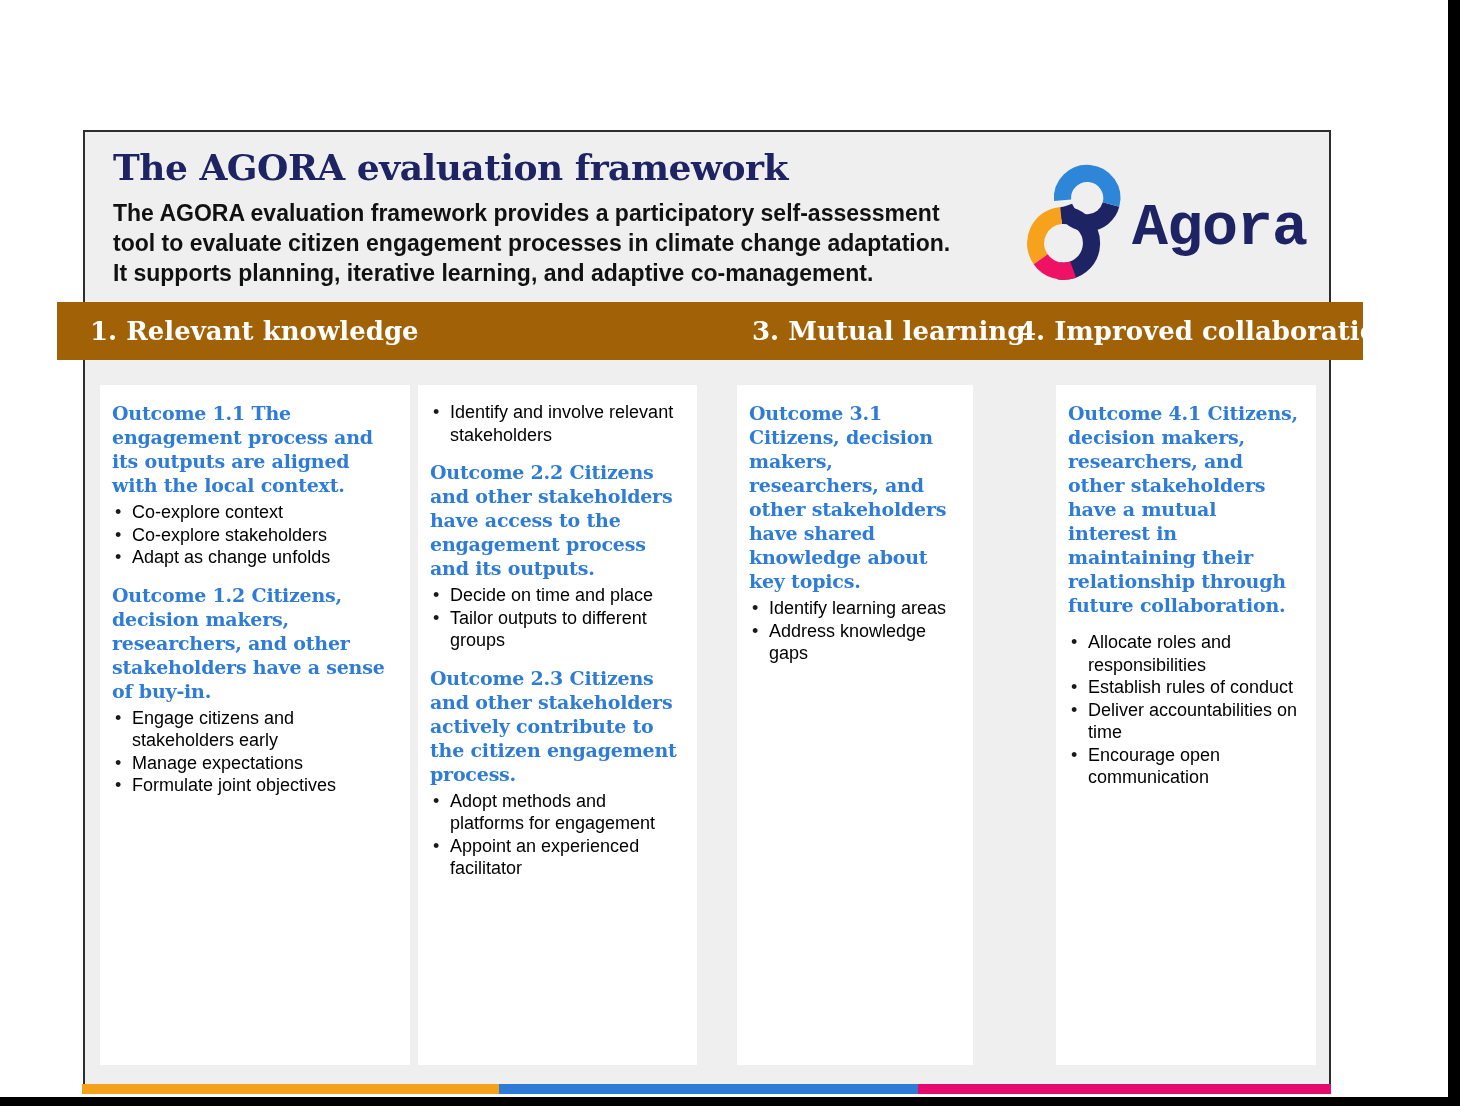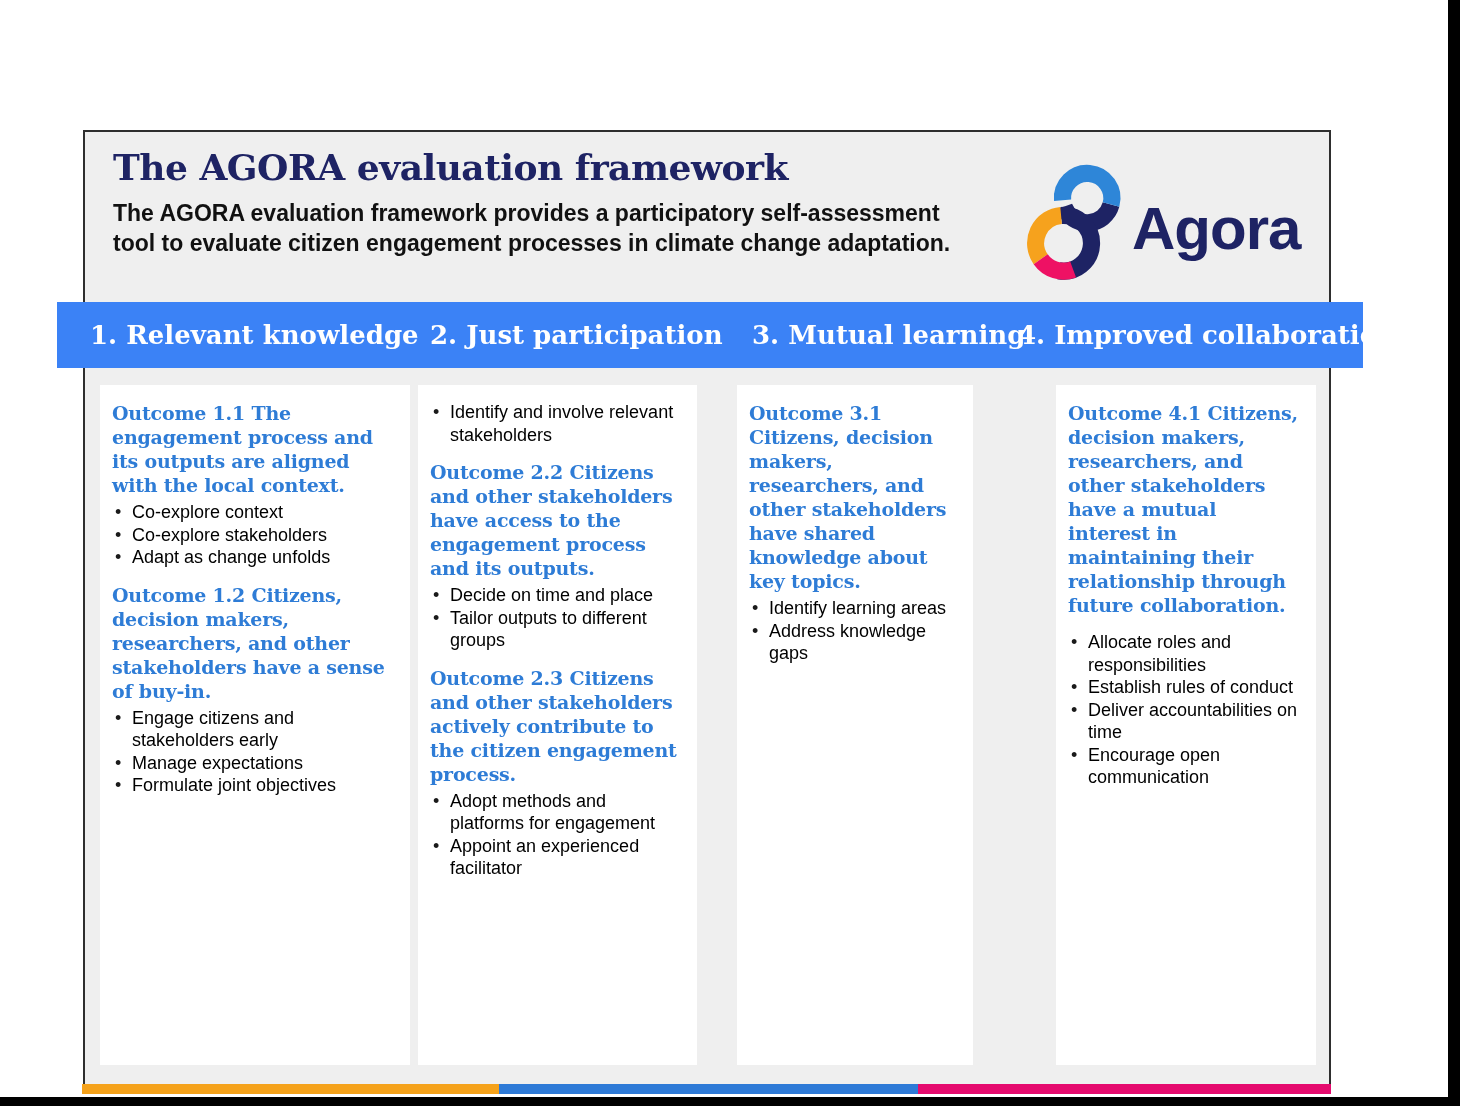"Agora" .wordmark { font-family: Liberation Sans, sans-serif -> Liberation Mono, monospace }
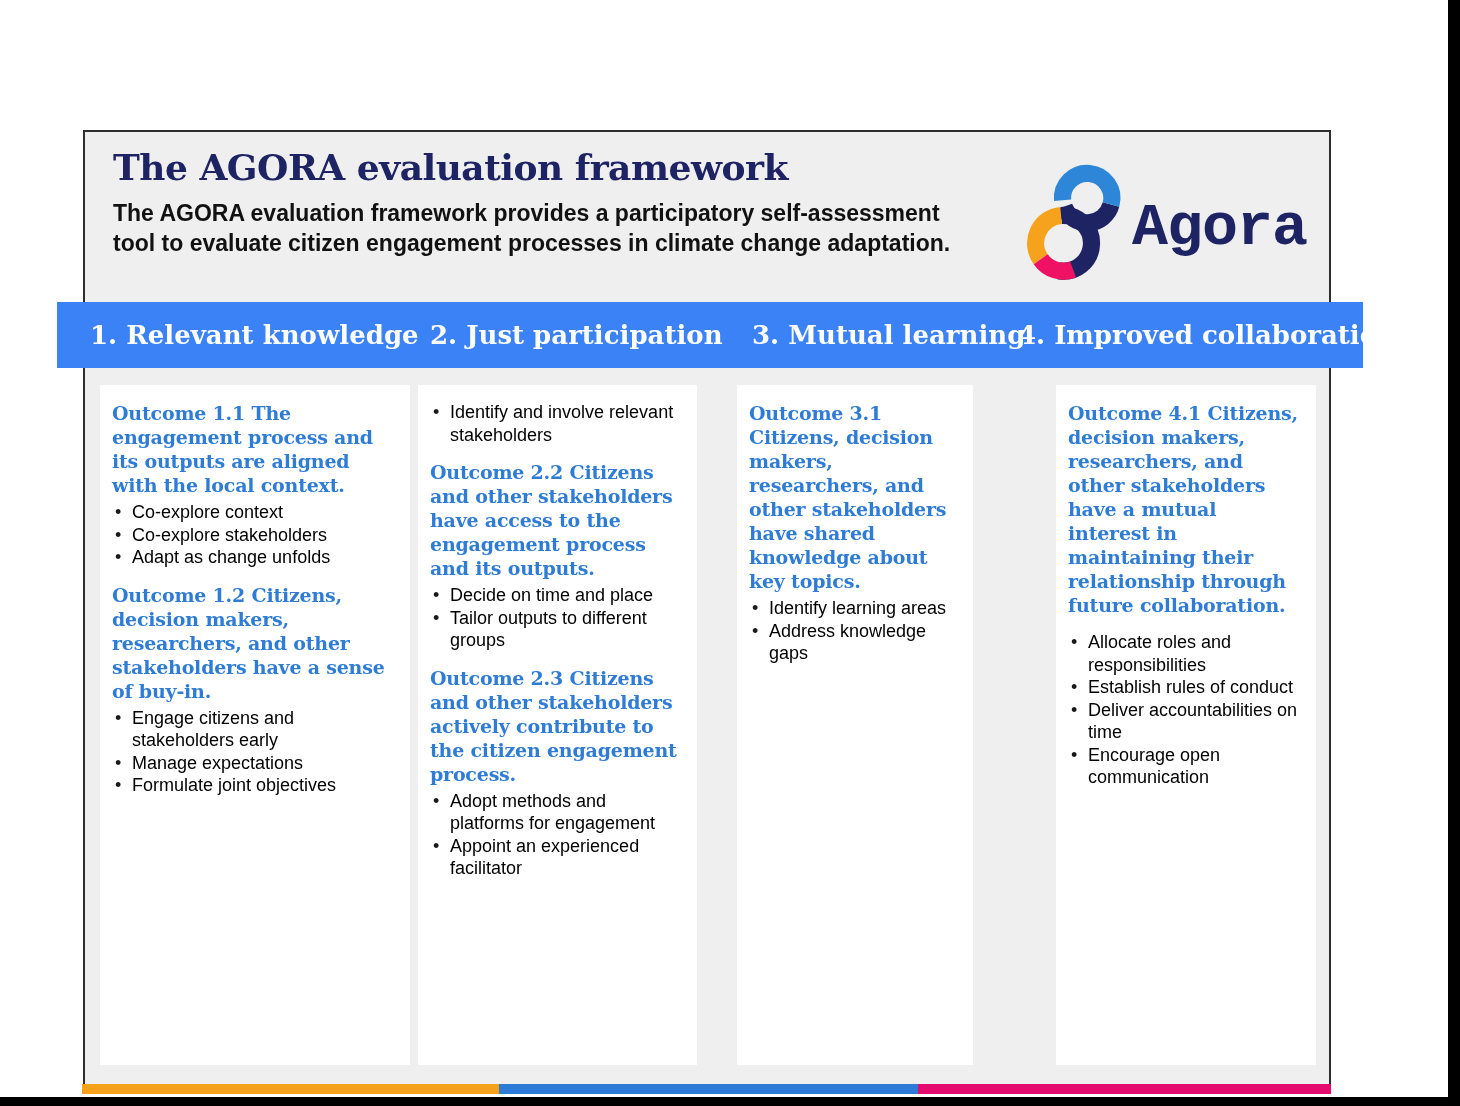"It supports planning, iterative" div { html: none -> <div>It supports planning, iterative learning, and adaptive co-management.</div> }
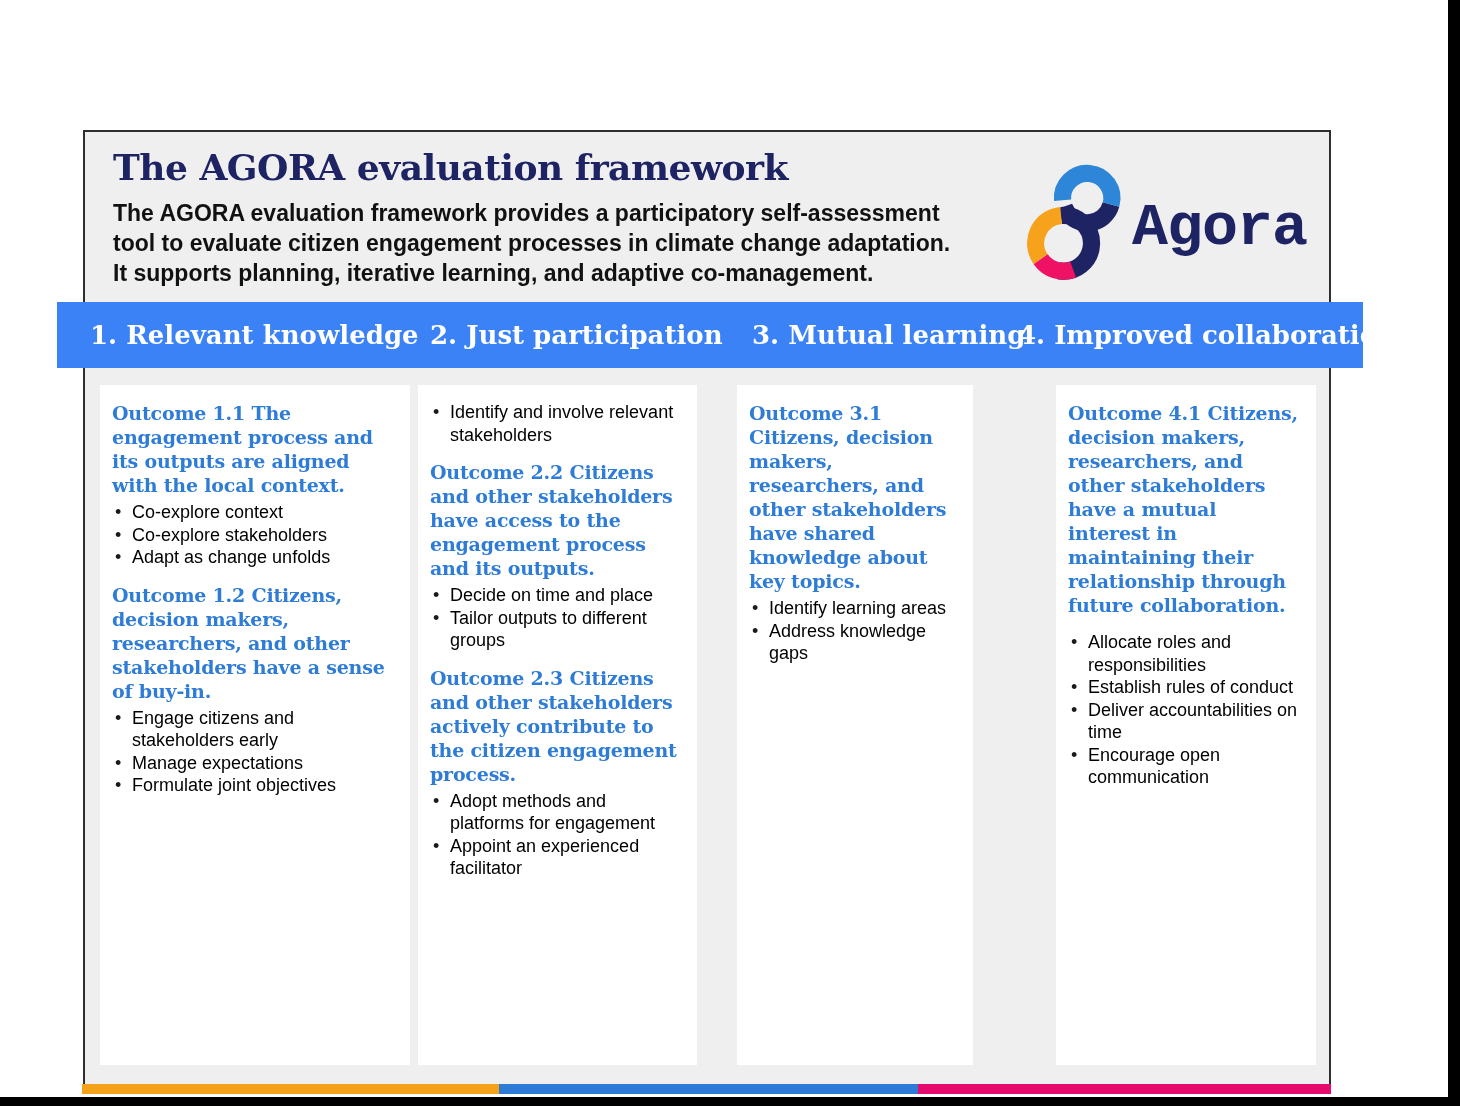"1. Relevant knowledge" .navy-bar { background: #3b82f6 -> #a16207; height: 66px -> 58px }
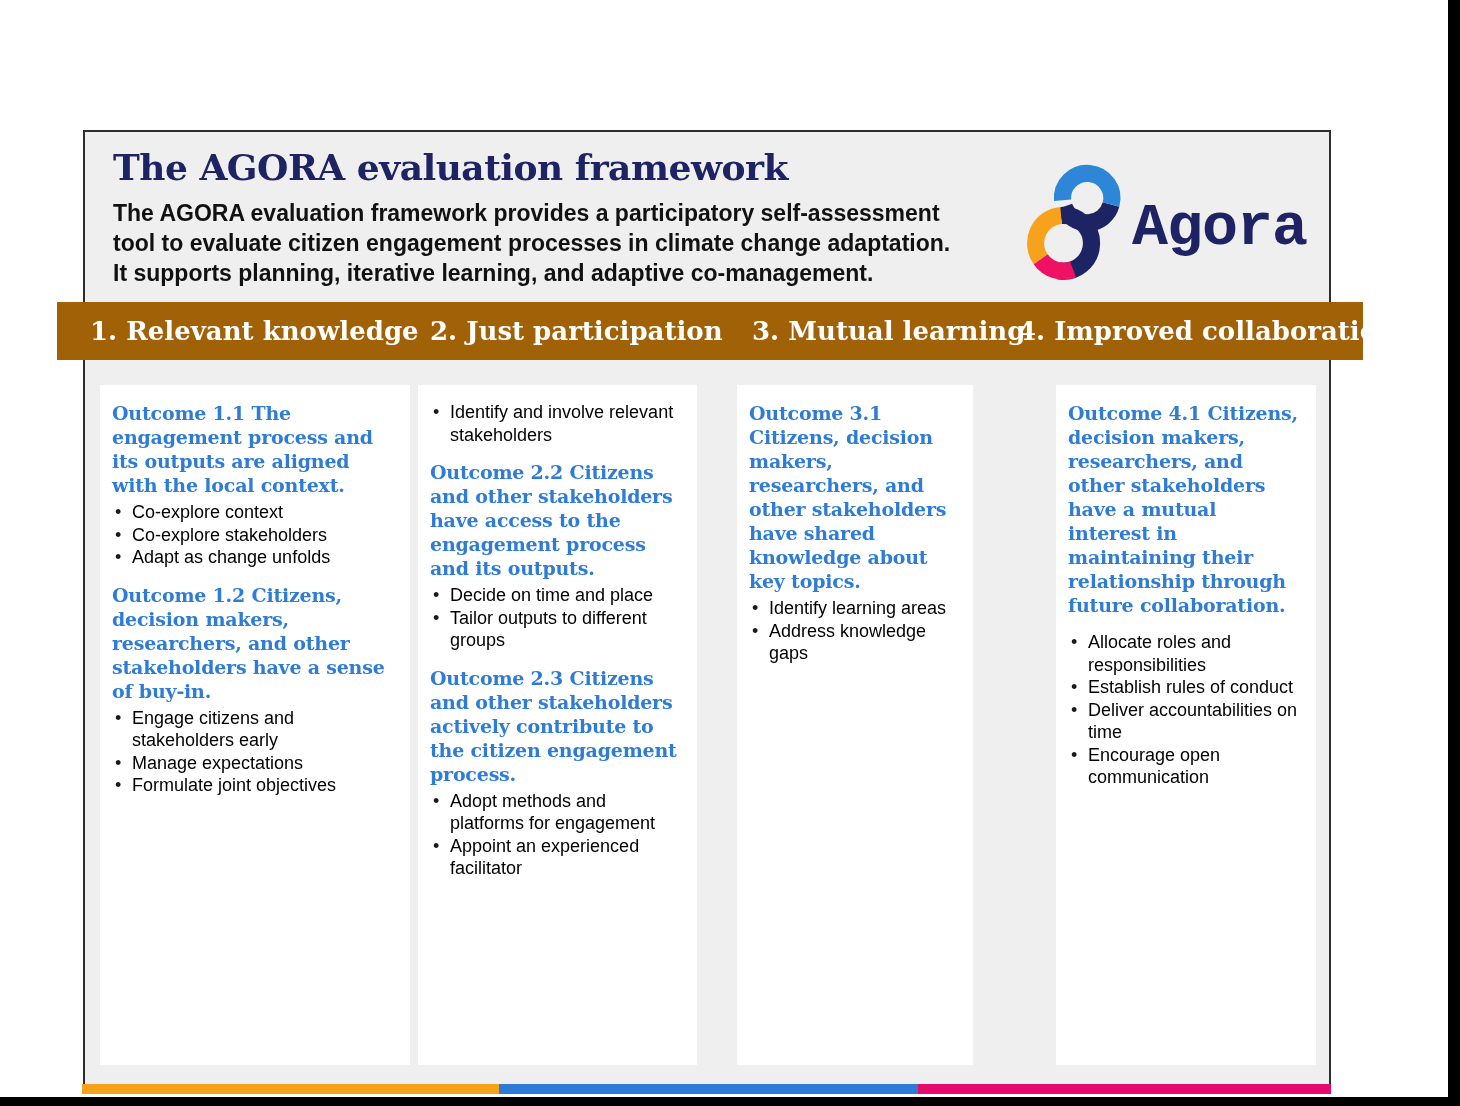"2. Just participation" span.ph { html: <span>2. Just participation</span> -> none }
